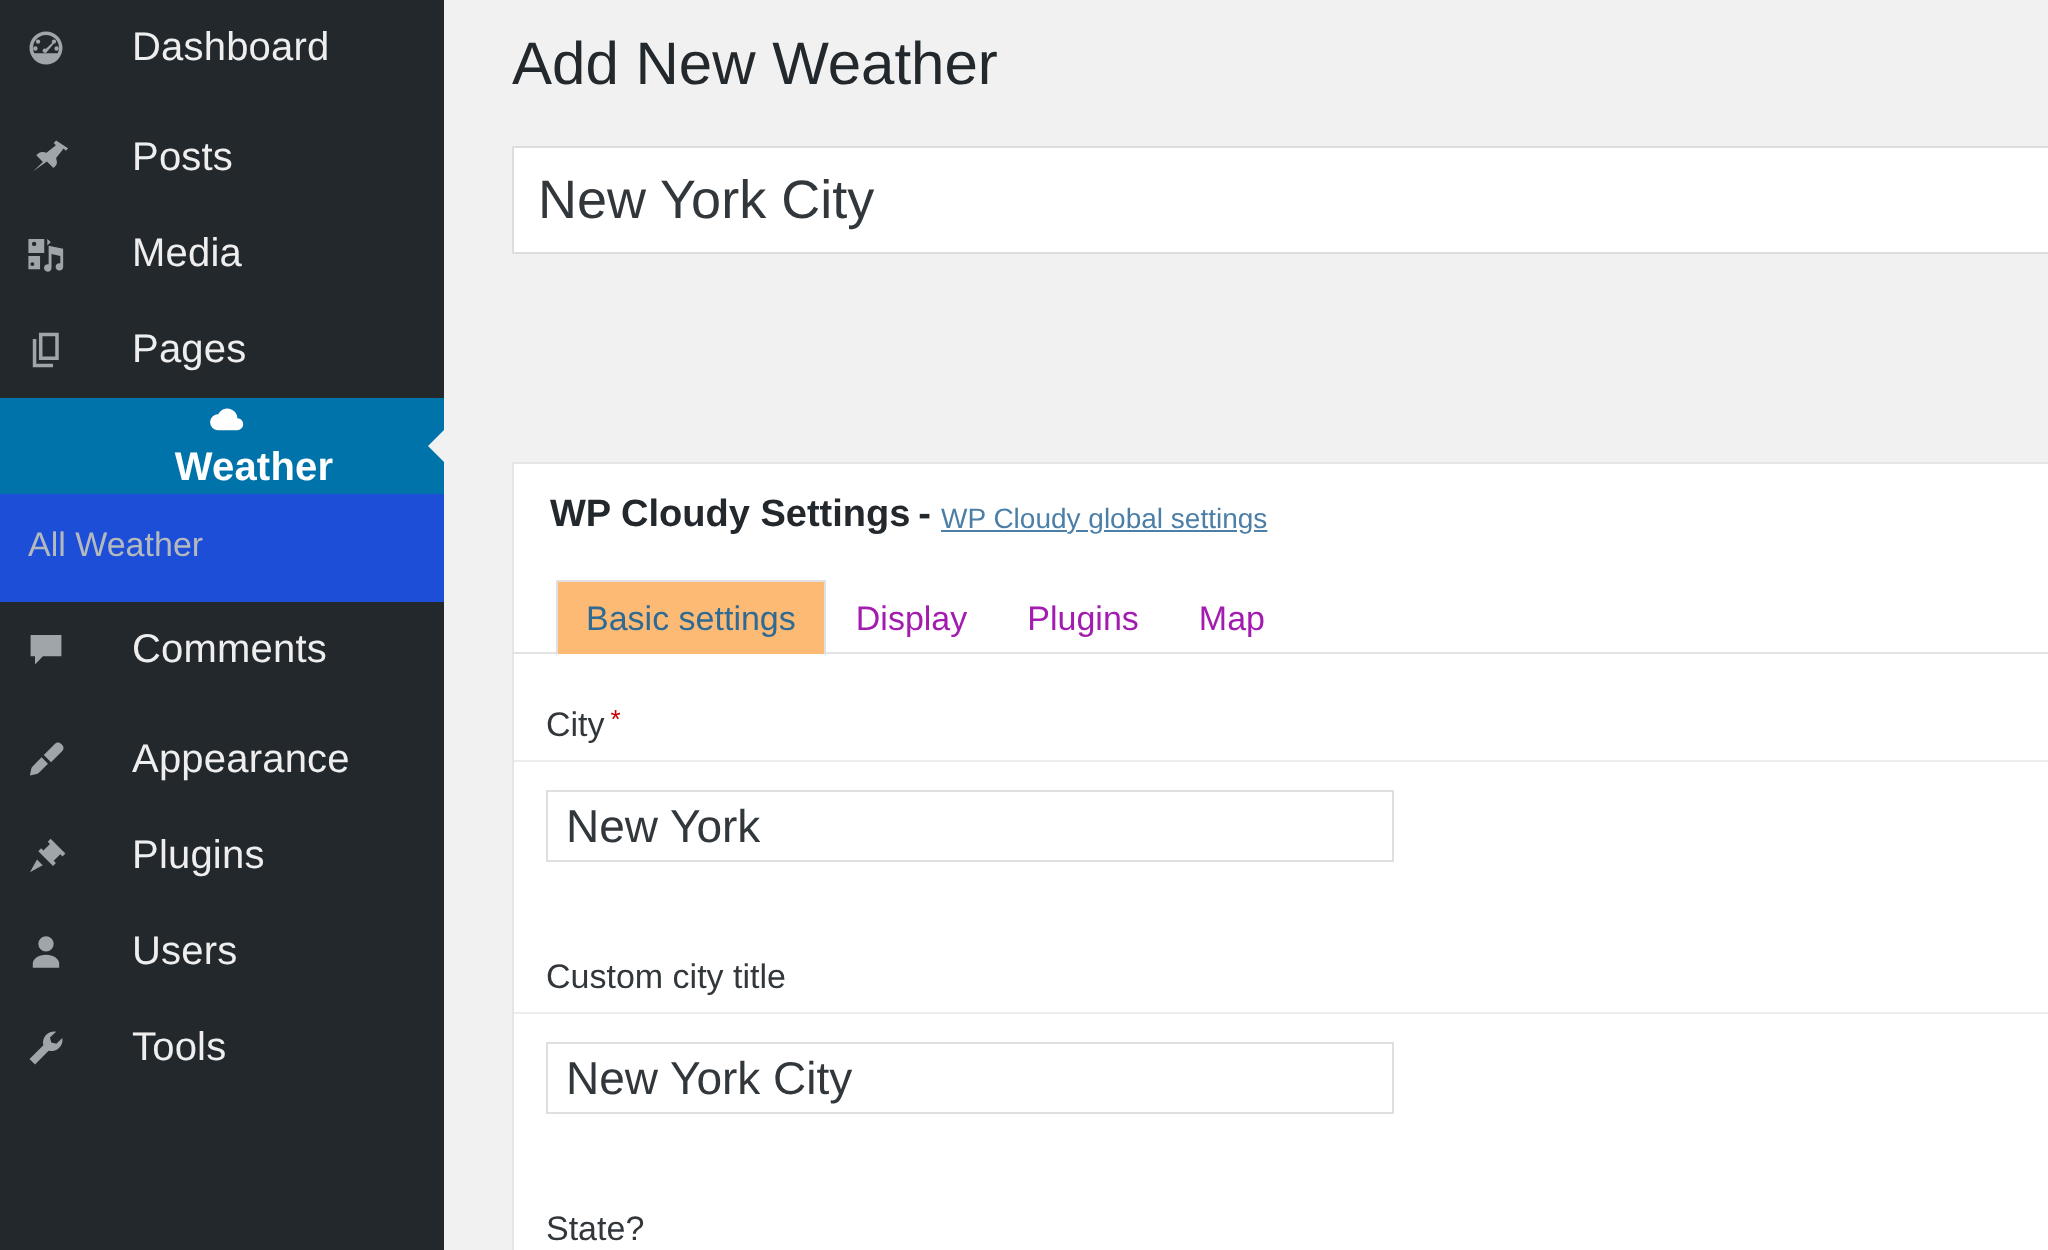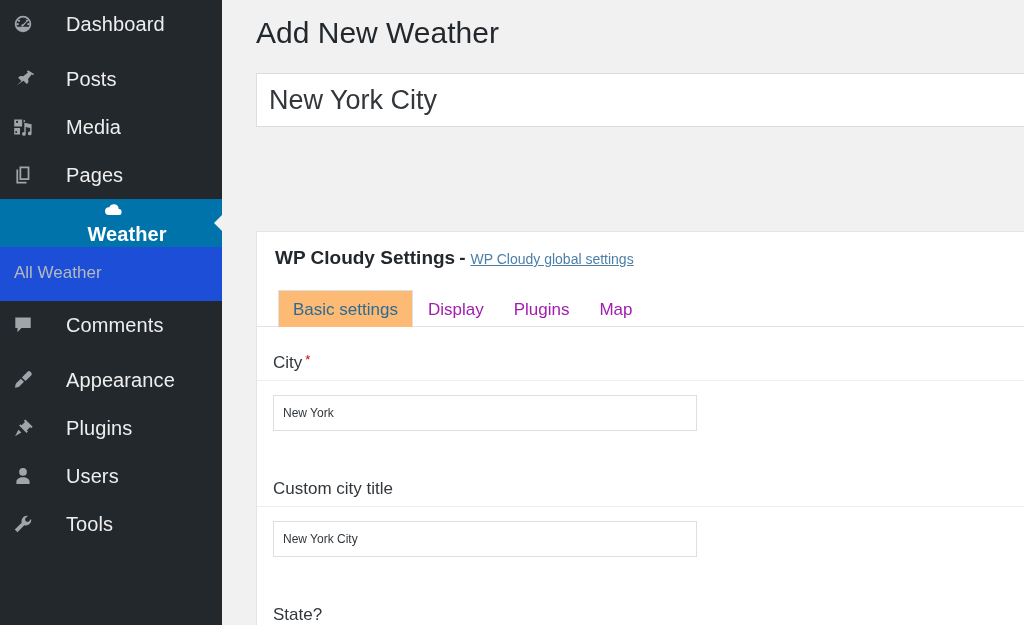"New York" .text-input { font-size: 12px -> 23px }
